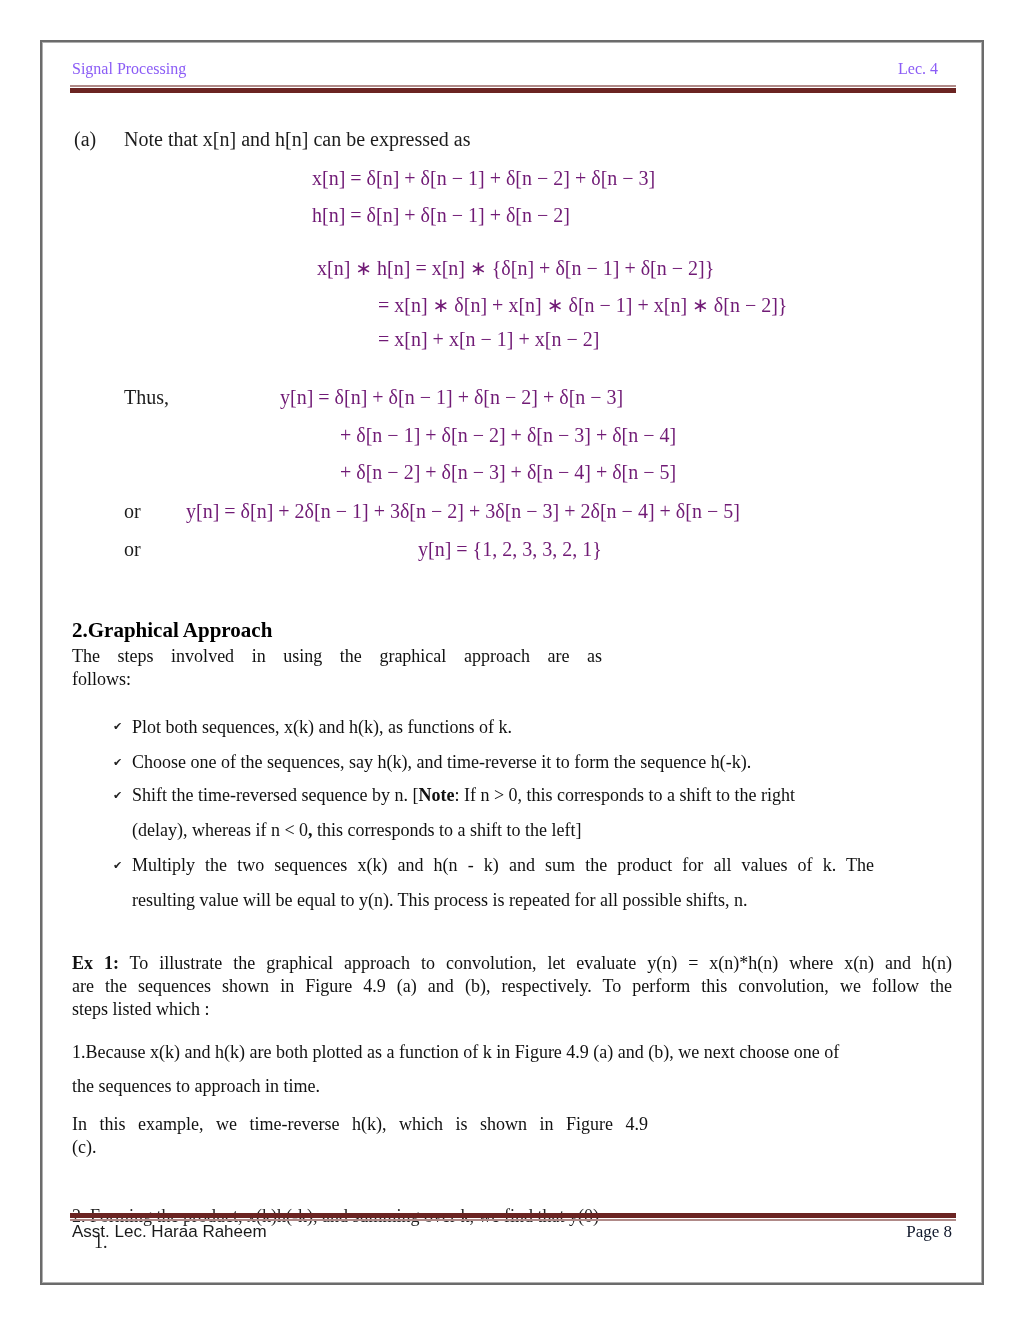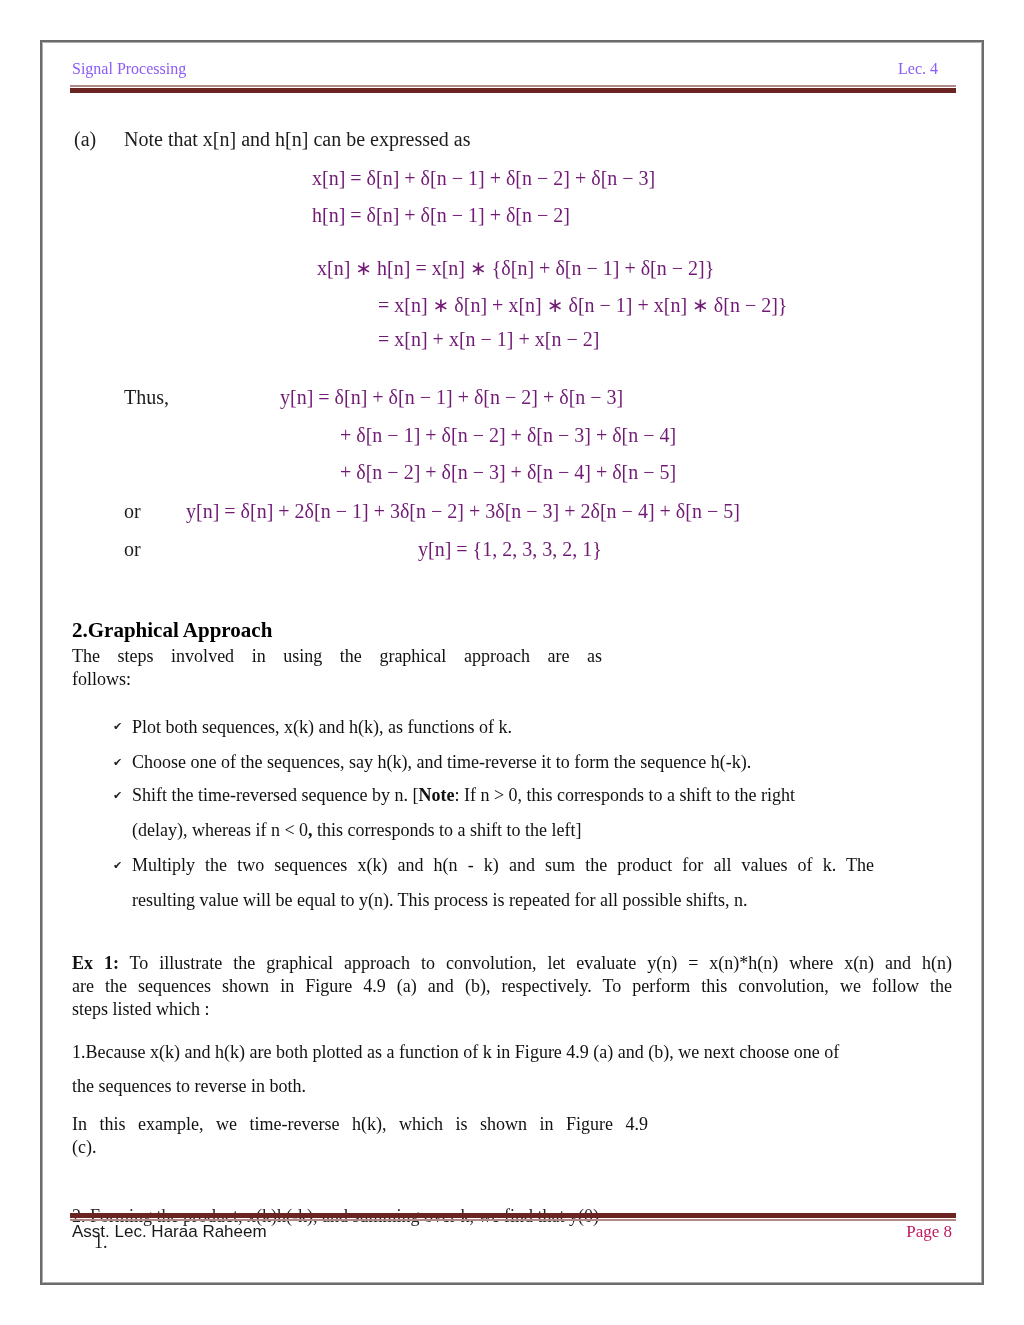"the sequences to reverse in" div.body-text { text: reverse in both -> approach in time }
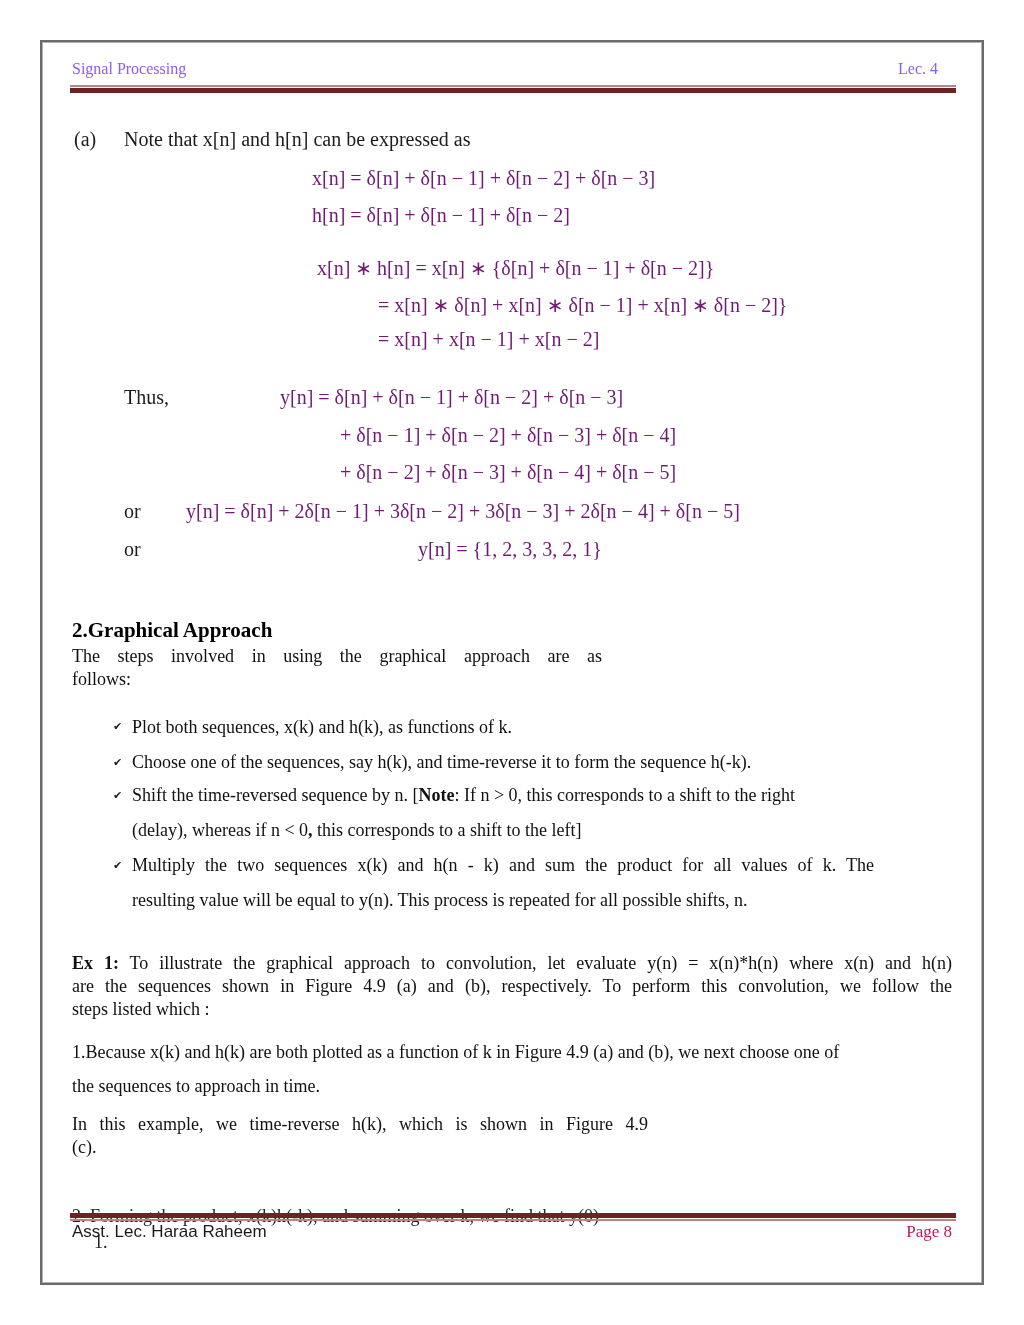"Page 8" .footer-right { color: #be185d -> #0f172a }
